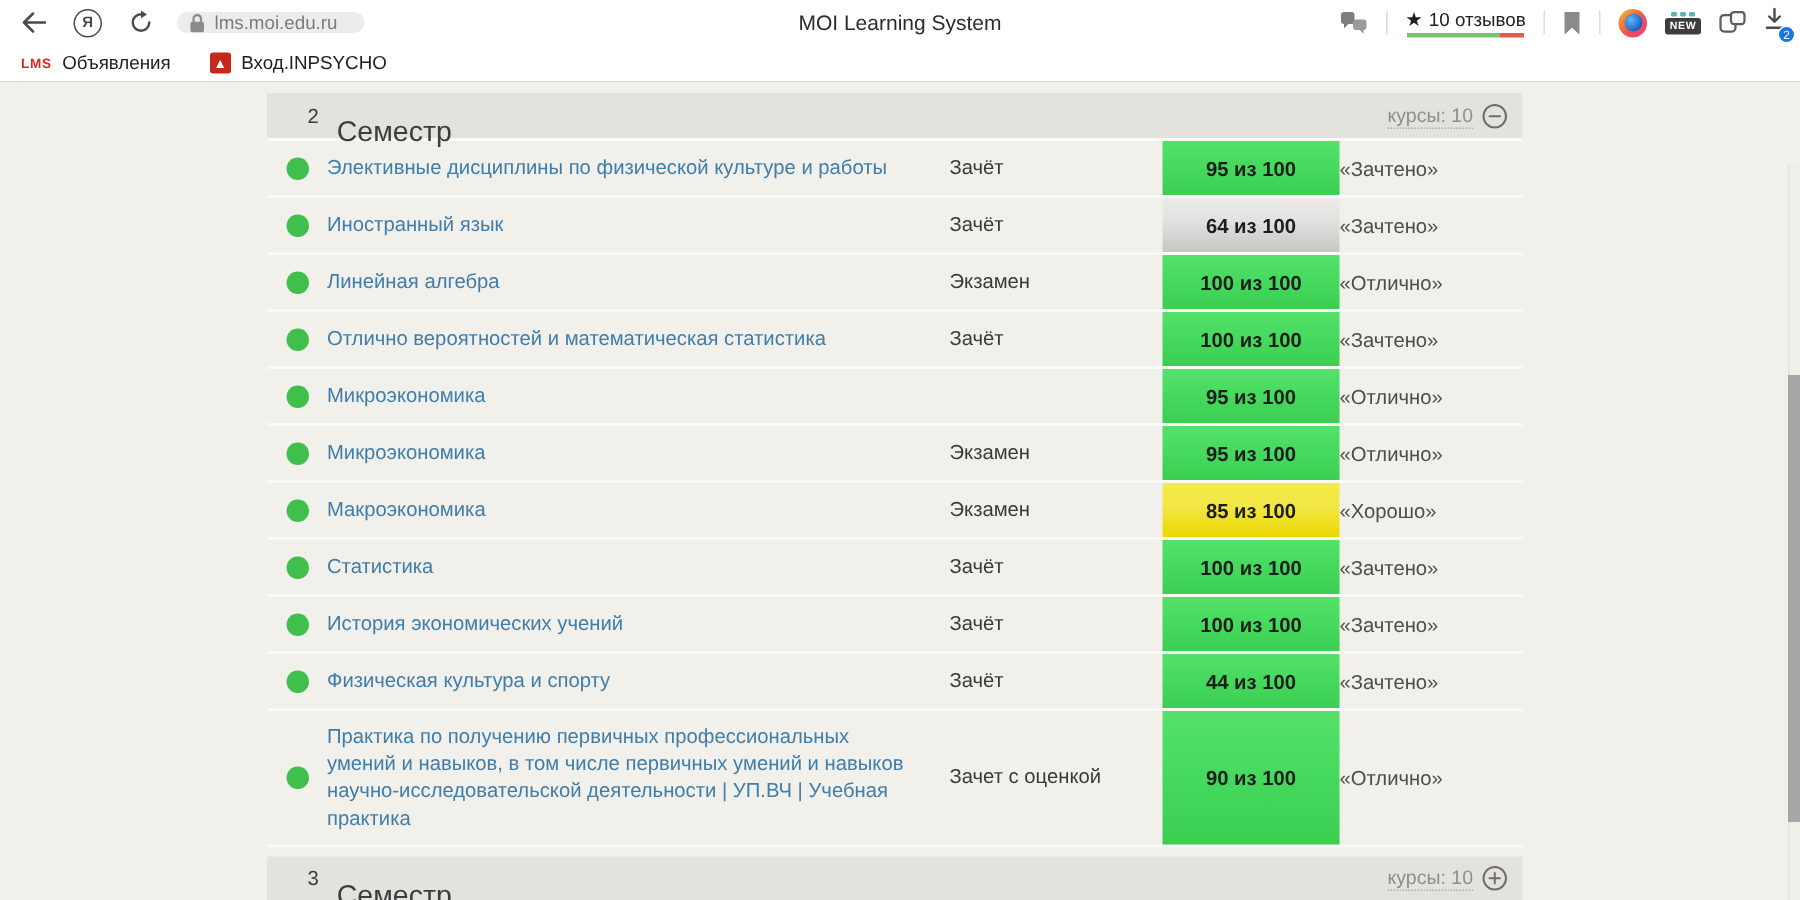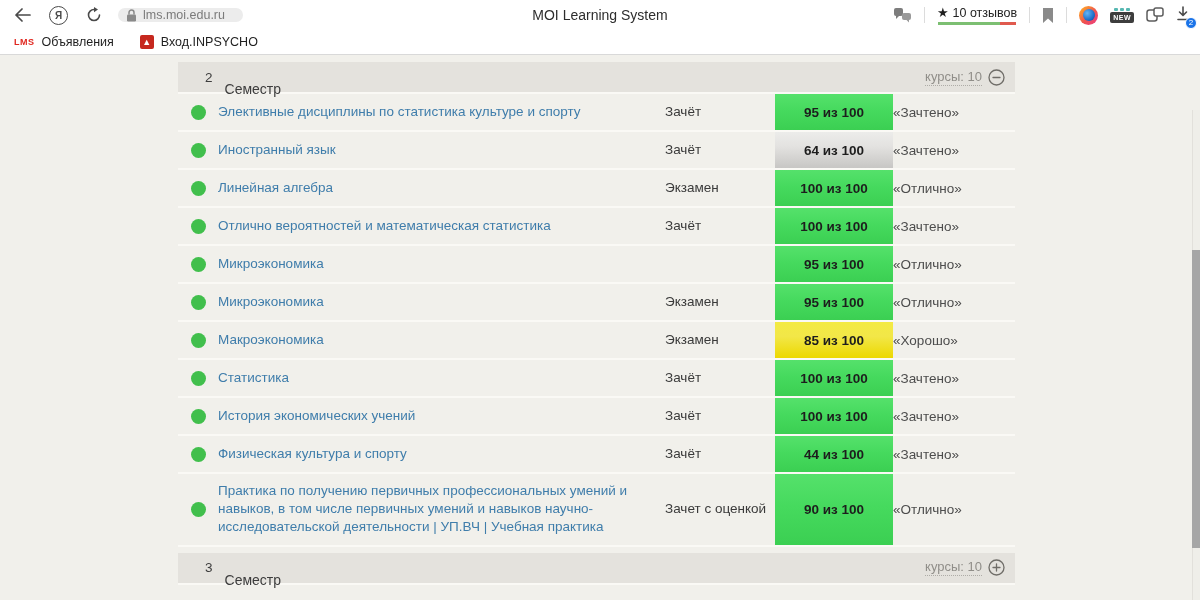"Семестр" .sec-title { font-size: 14px -> 19px }
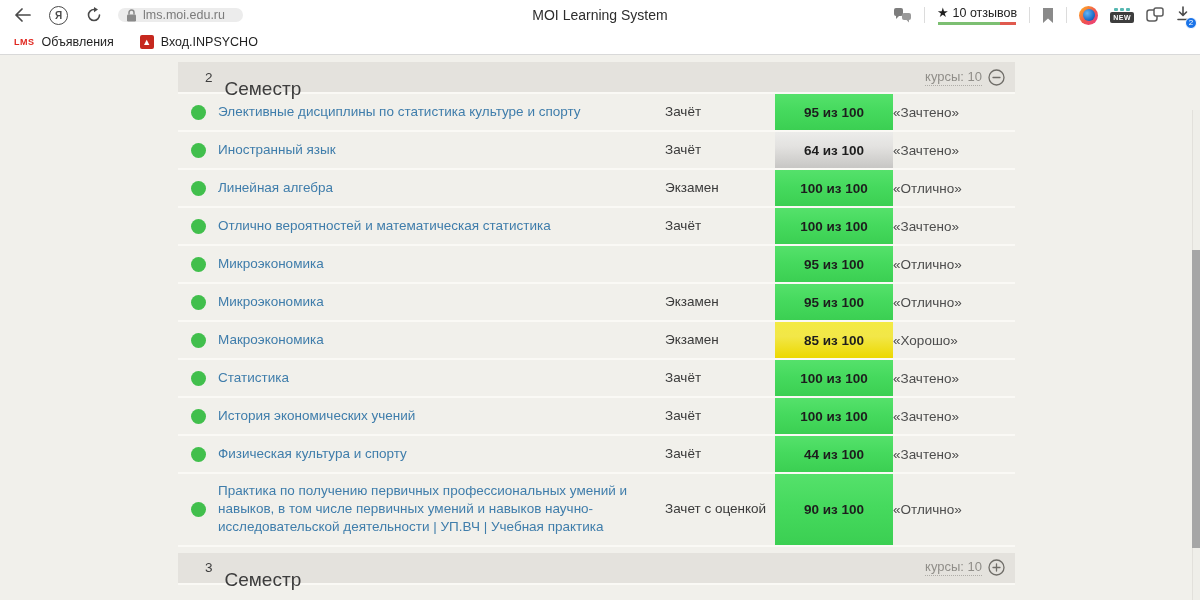"Элективные дисциплины по статистика" a.course-link { text: статистика культуре и спорту -> физической культуре и работы }
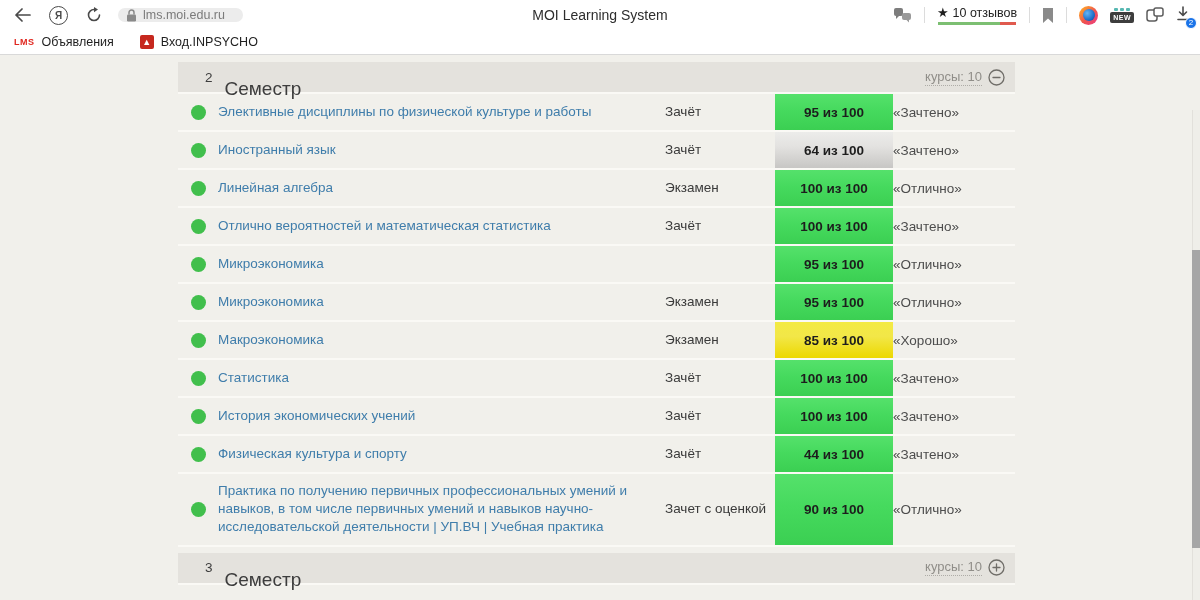"95 из 100" .cell-score { margin-left: none -> 32px }
